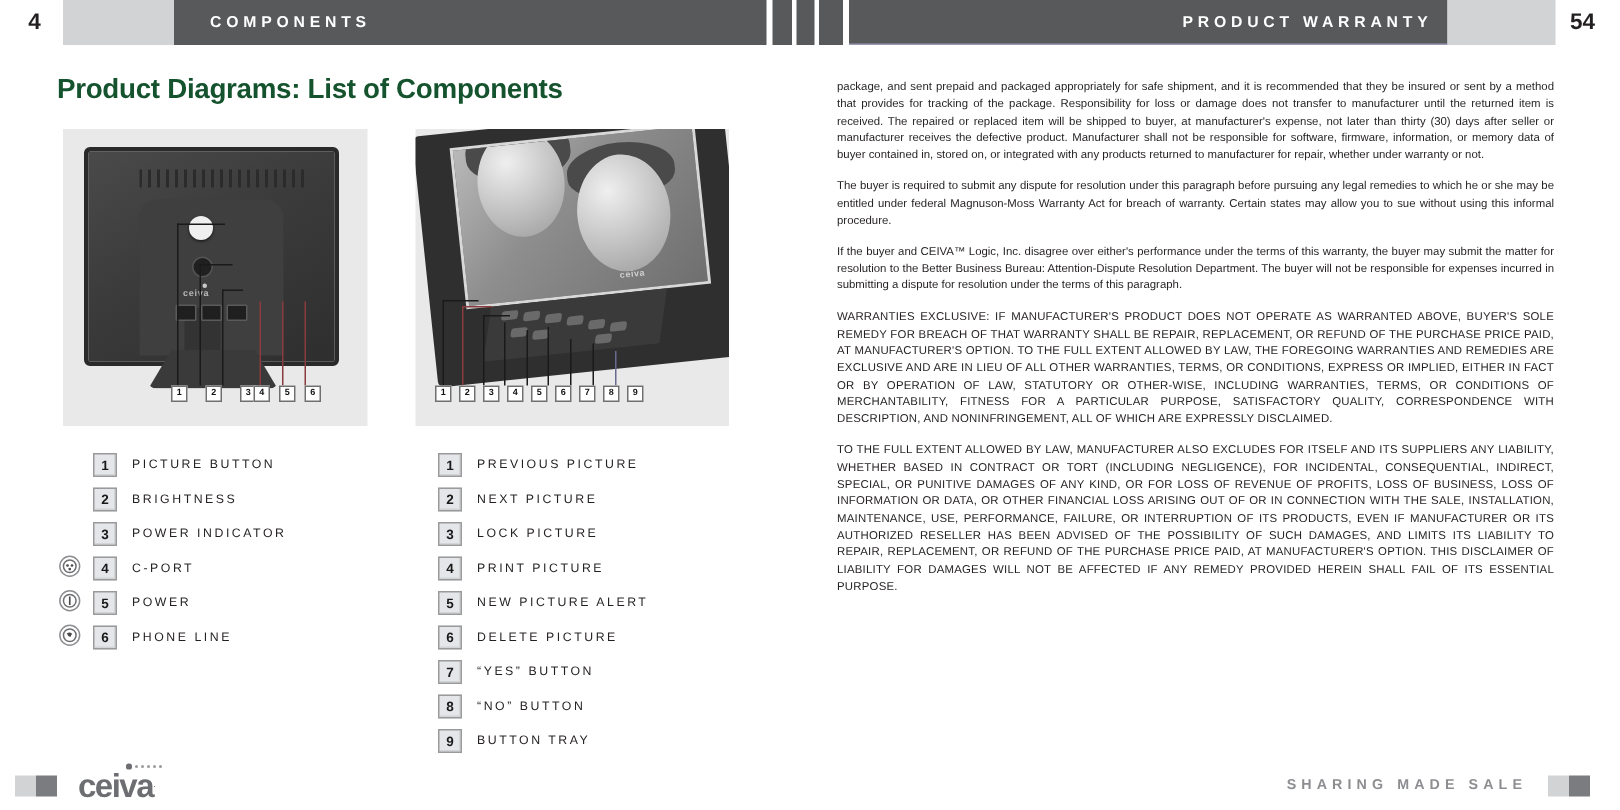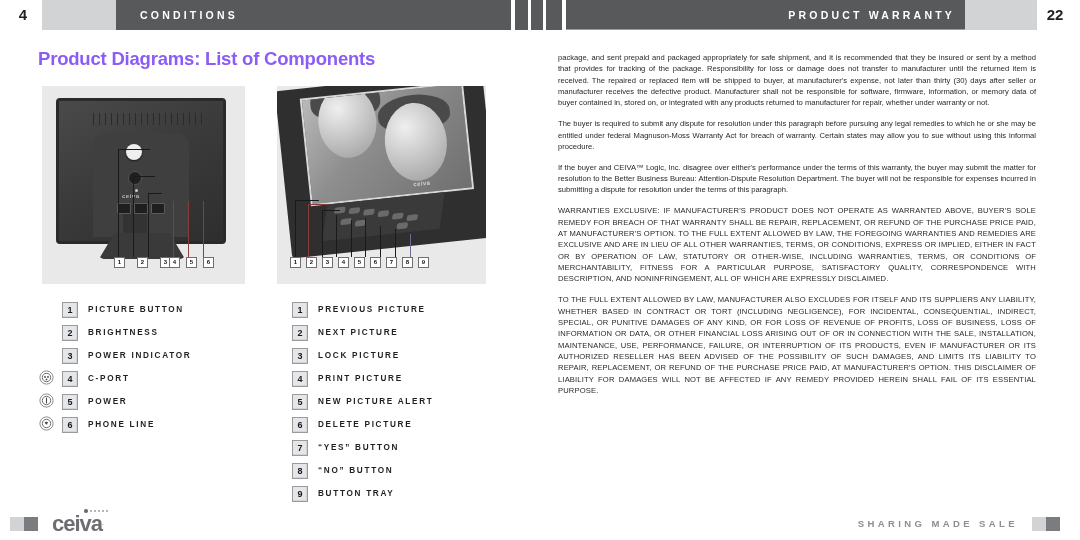"CONDITIONS" div.hdr-title-left { text: CONDITIONS -> COMPONENTS }
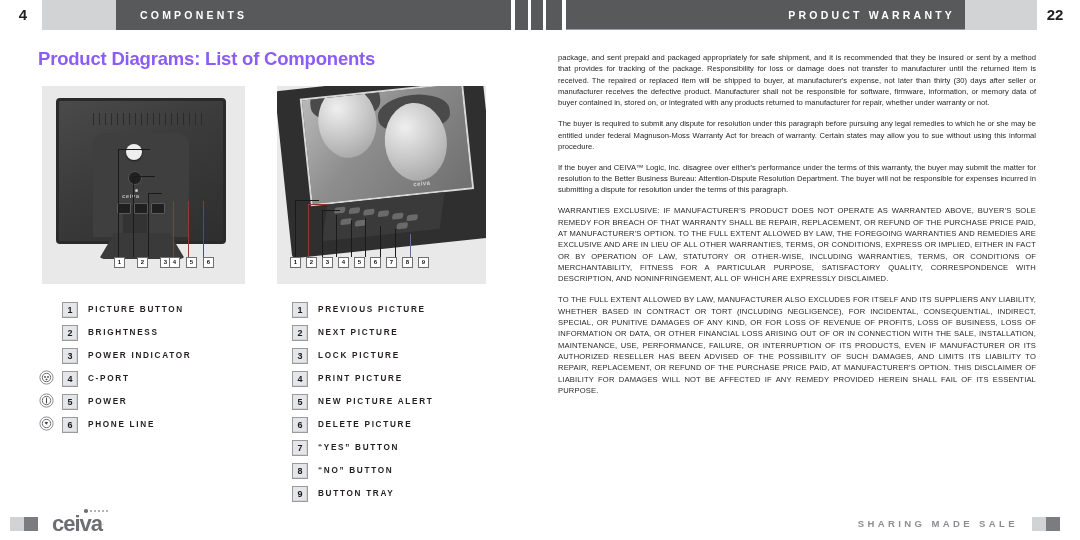"22" div.hdr-pagenum-right { text: 22 -> 54 }
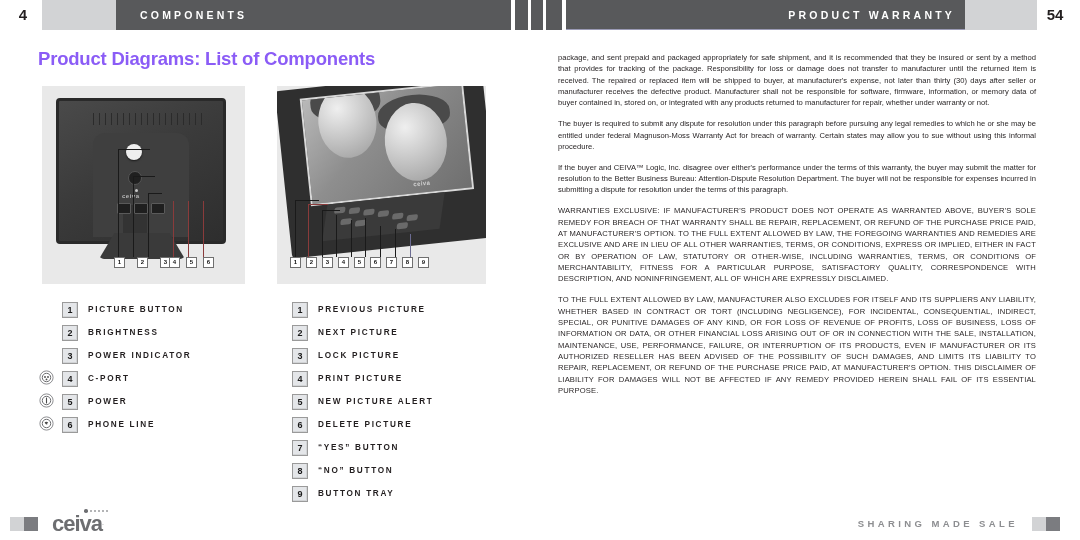"Product Diagrams: List of Components" .page-title { color: #8b5cf6 -> #14532d }
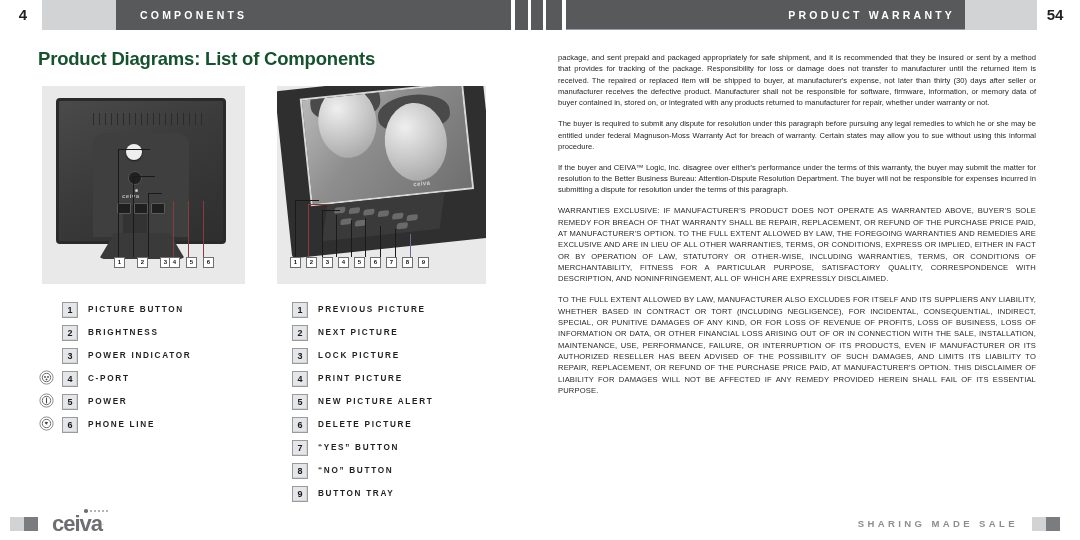"PICTURE BUTTON" .ltext { font-weight: bold -> normal }
